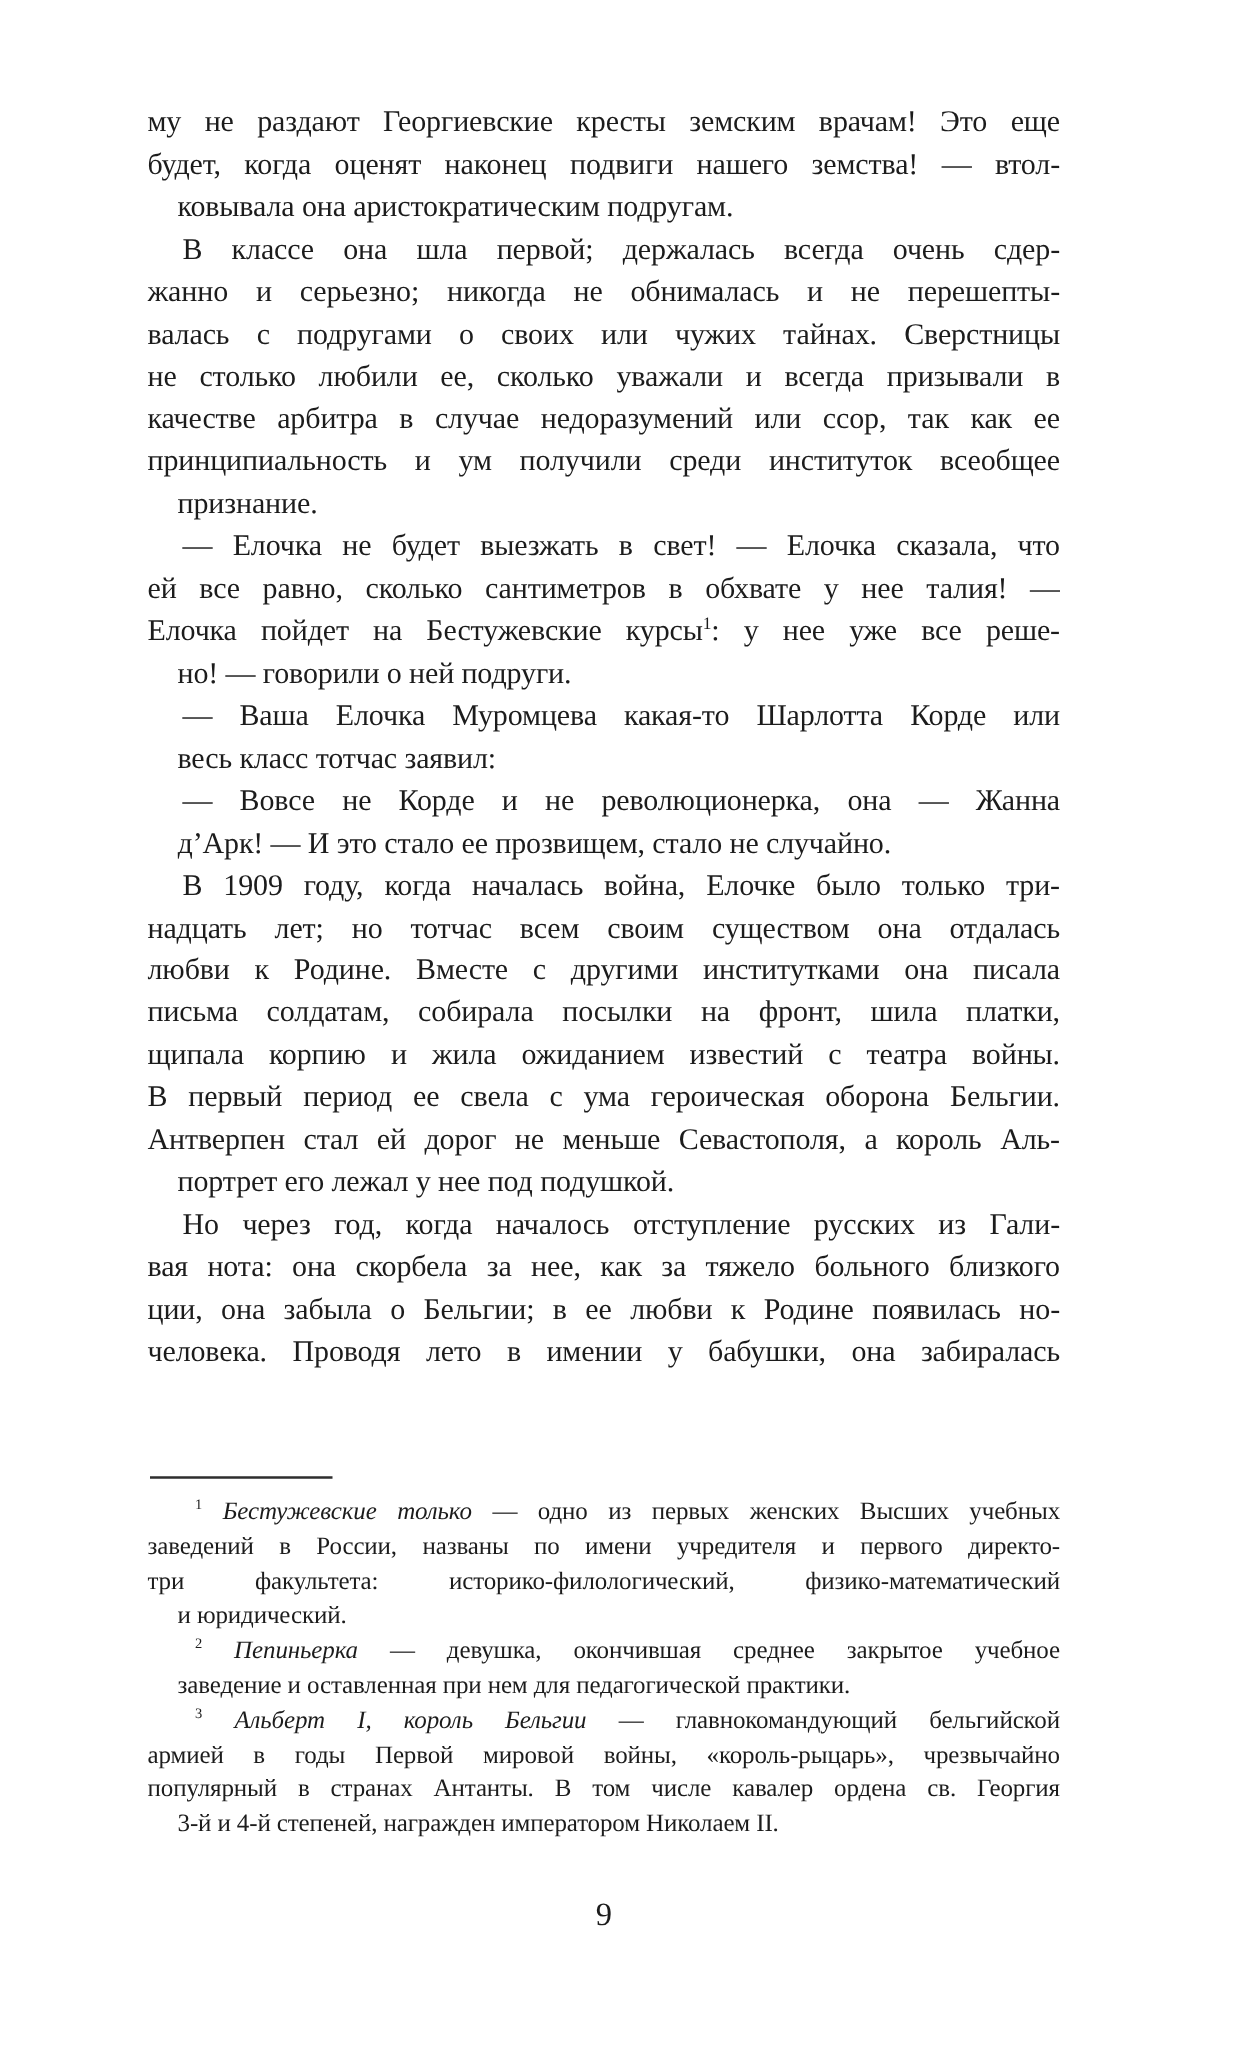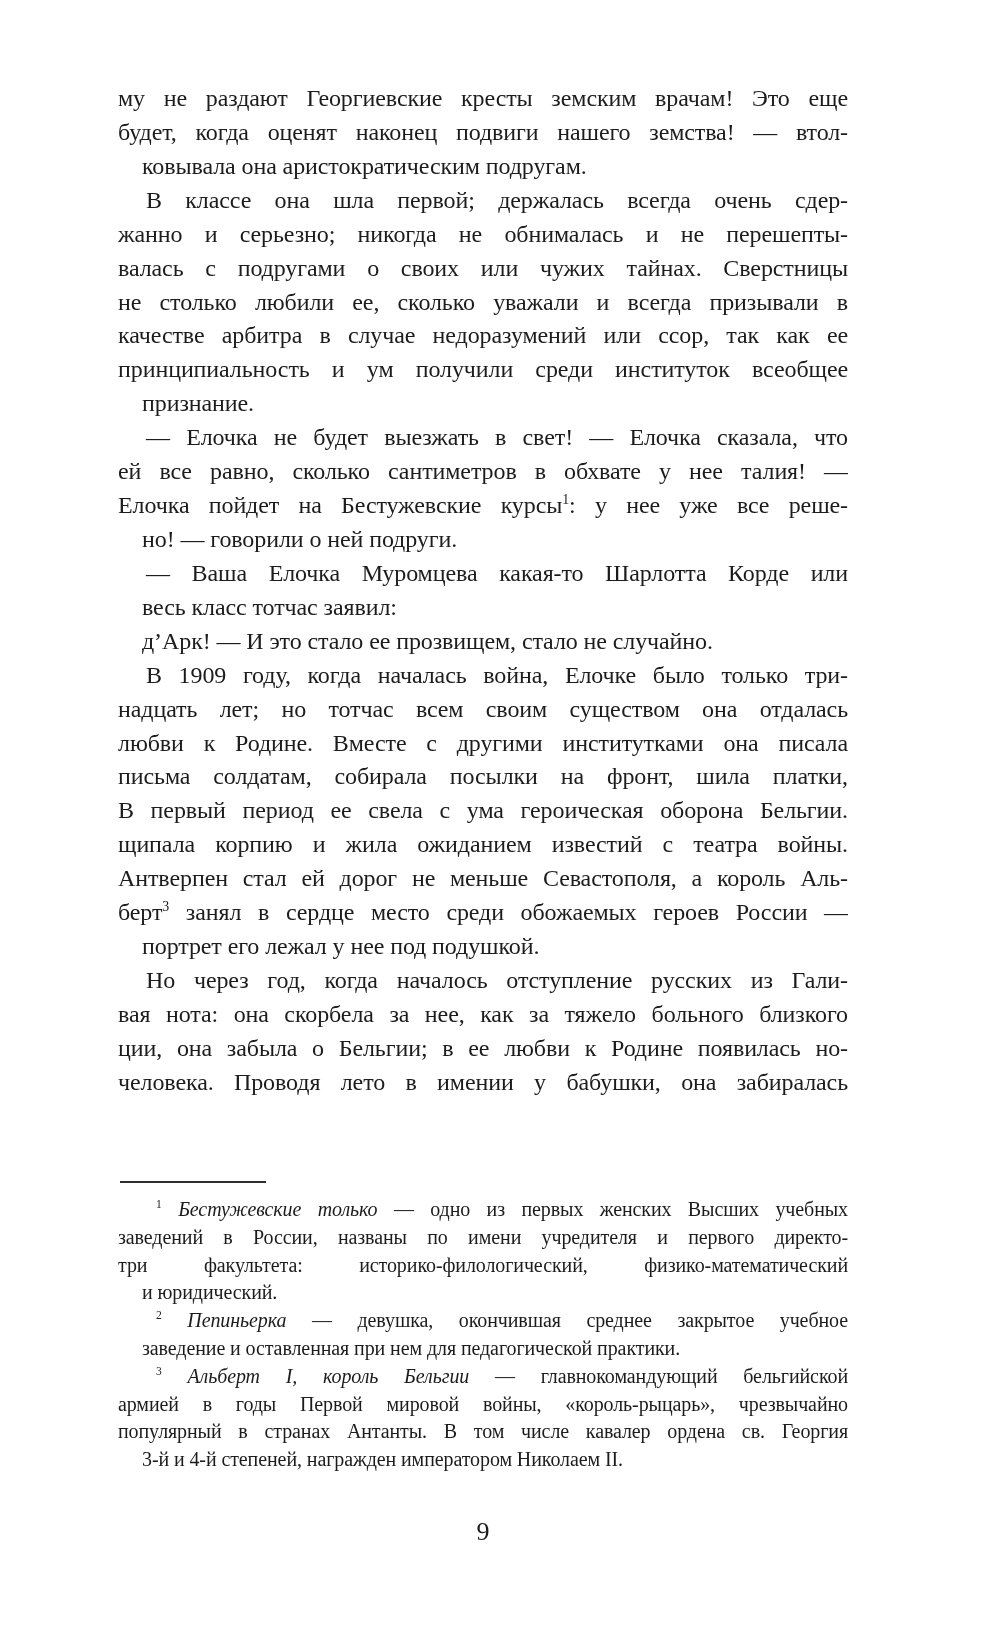"— Вовсе не Корде и" div.line { html: none -> <div>— Вовсе не Корде и не революционерка, она — Жанна</div> }
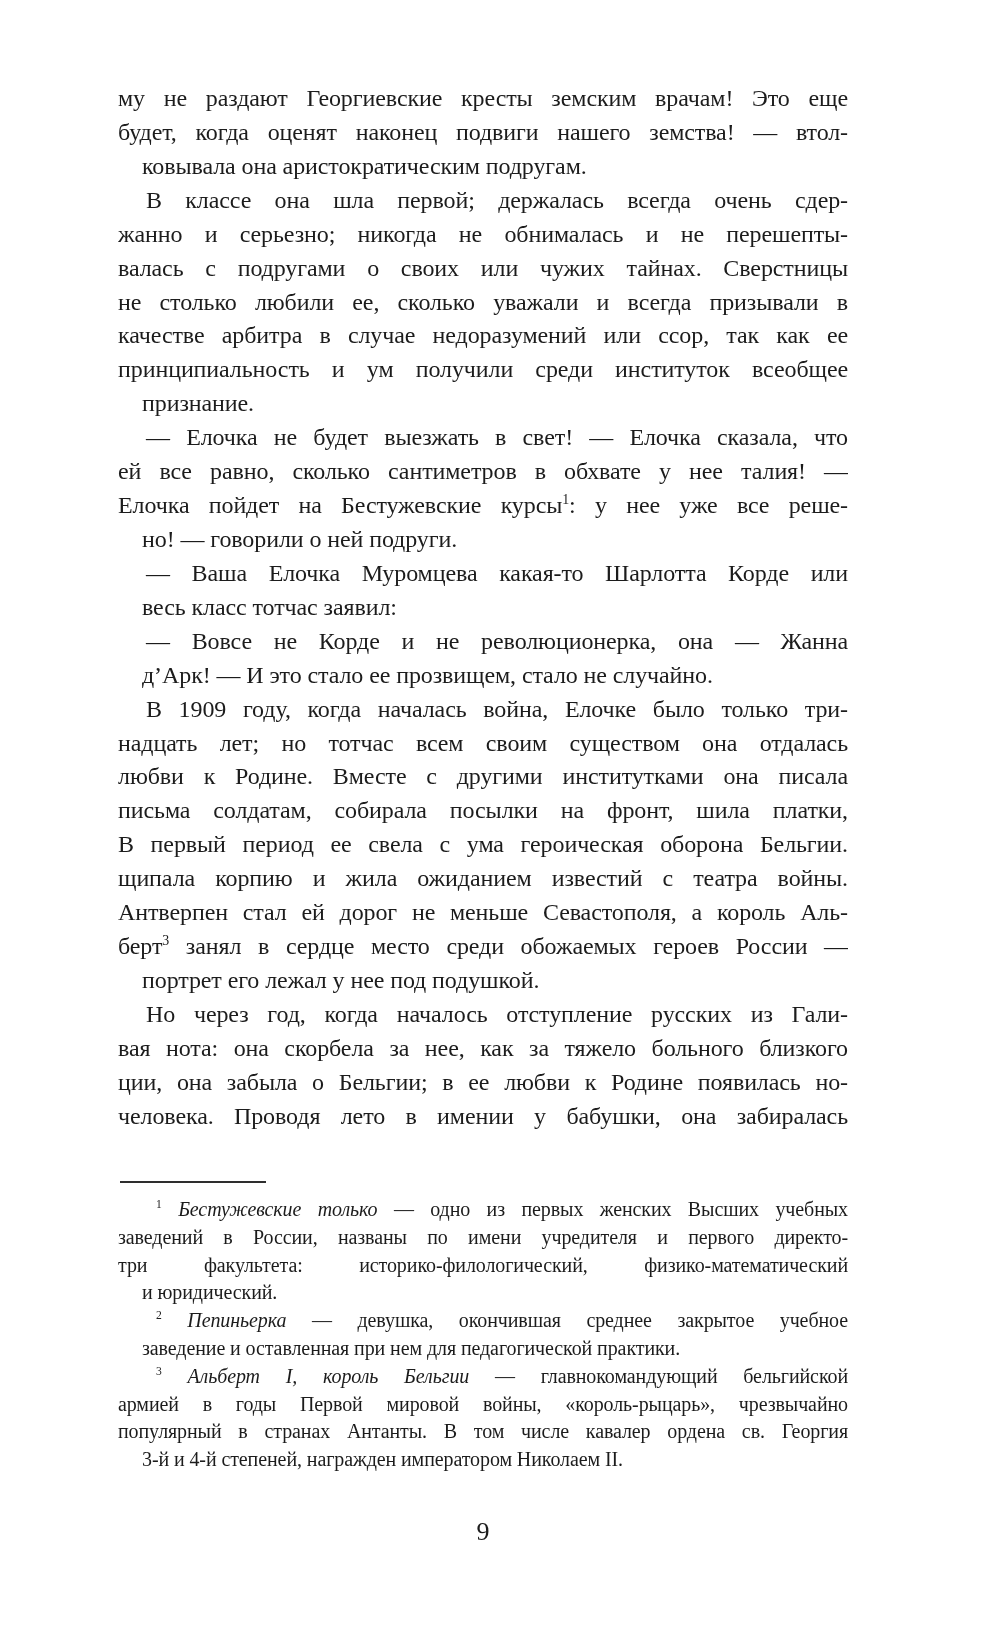"В первый период ее свела" div.line { order: before "щипала корпию и жила ожиданием" -> after "щипала корпию и жила ожиданием" }
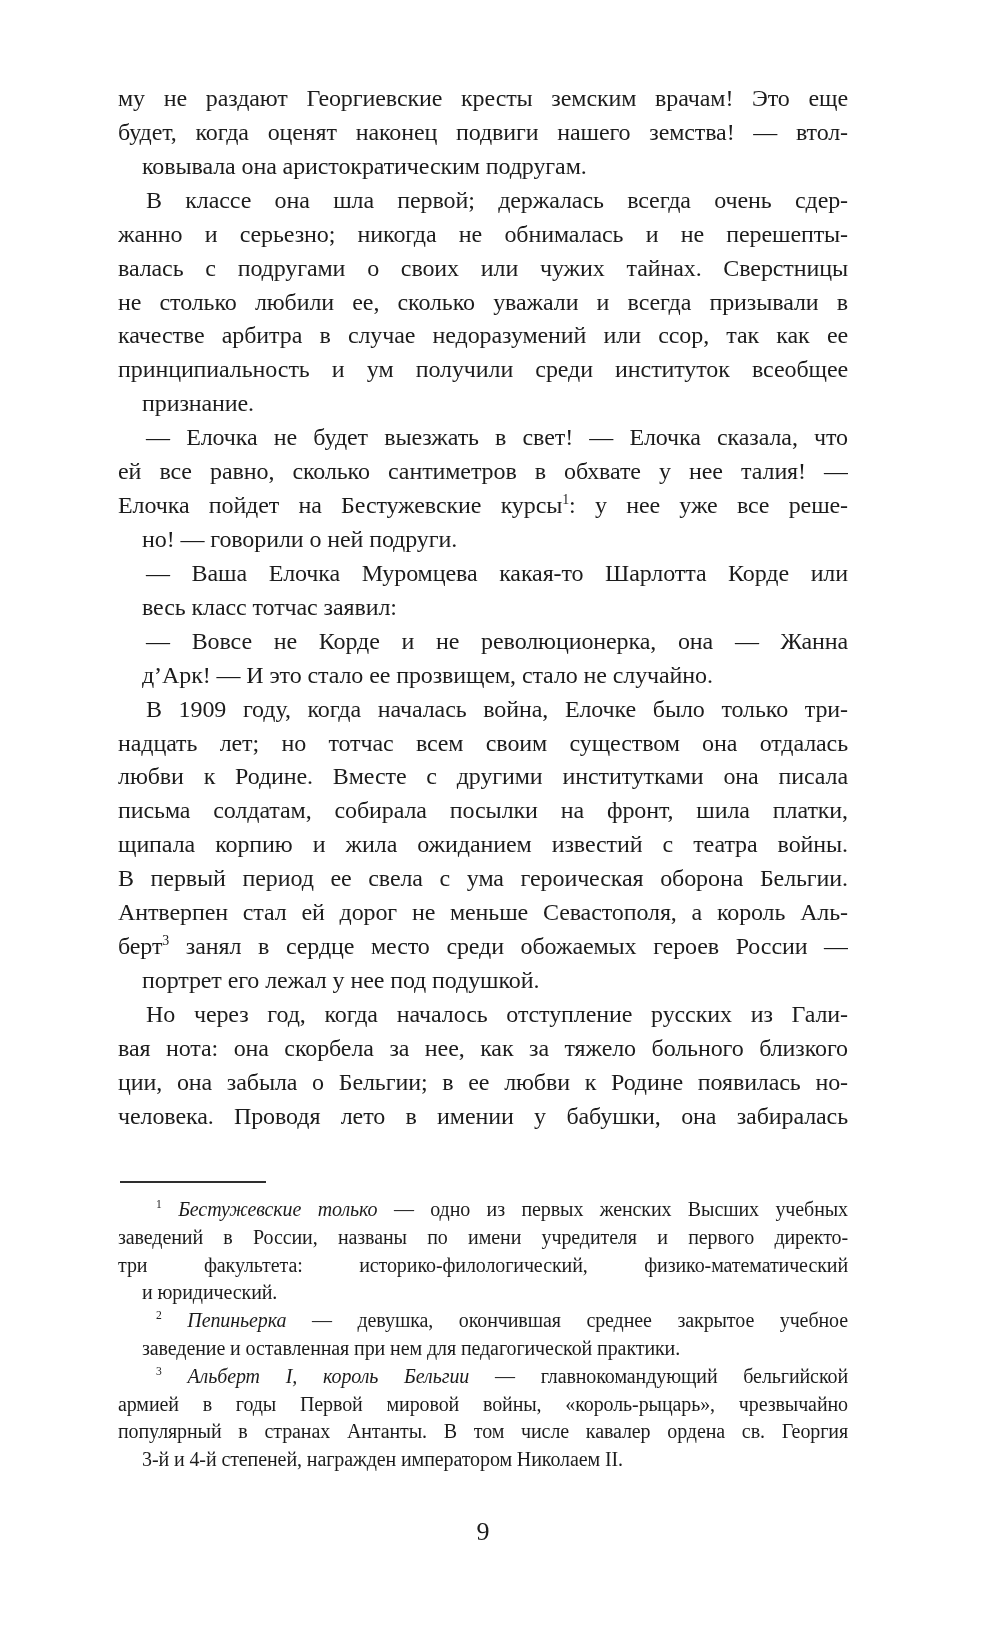"берт3 занял в сердце место" div.line { html: <div>берт<sup>3</sup> занял в сердце место среди обожаемых героев России —</div> -> none }
